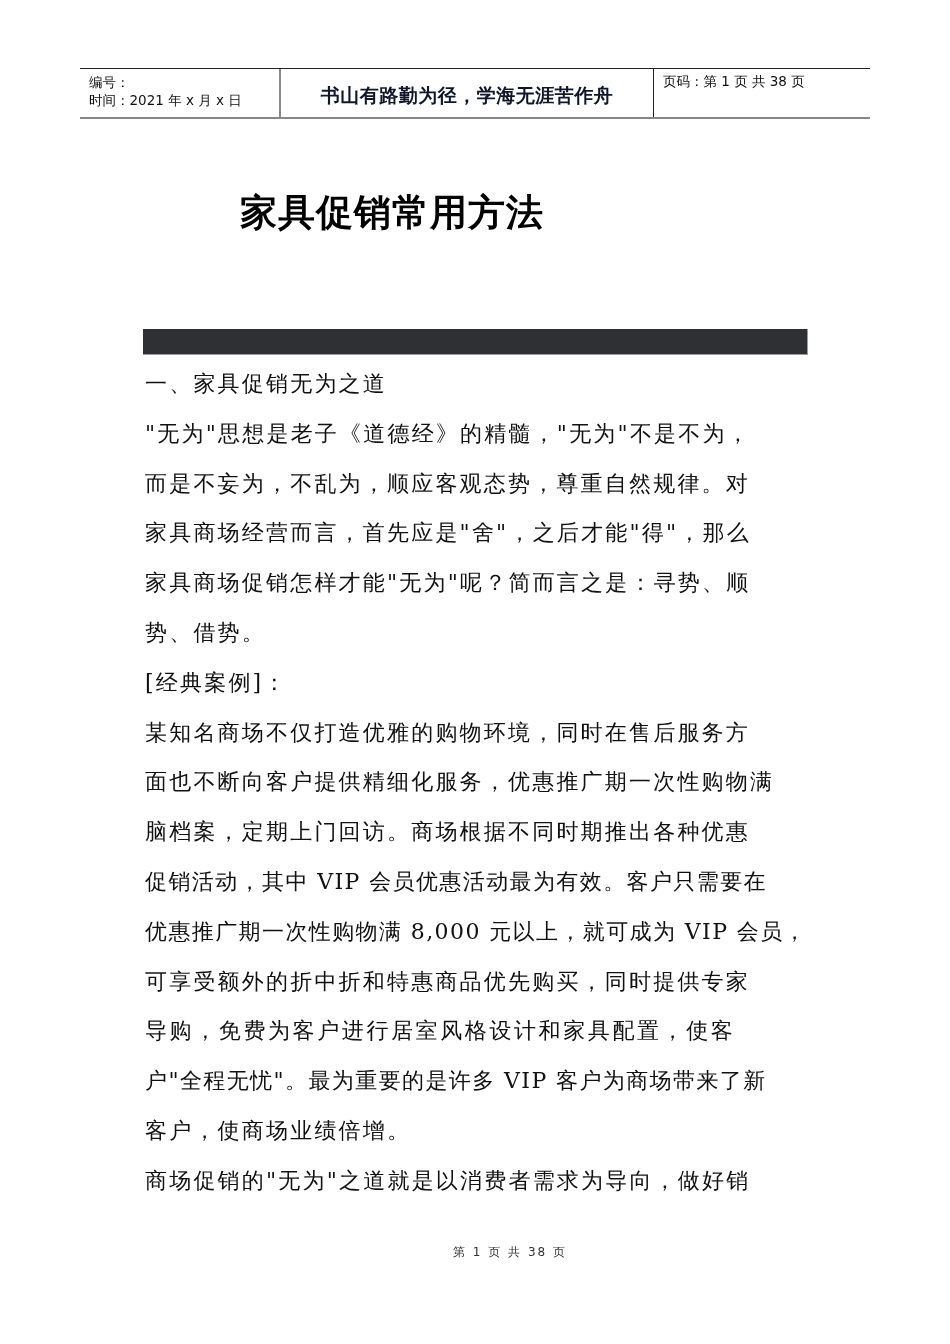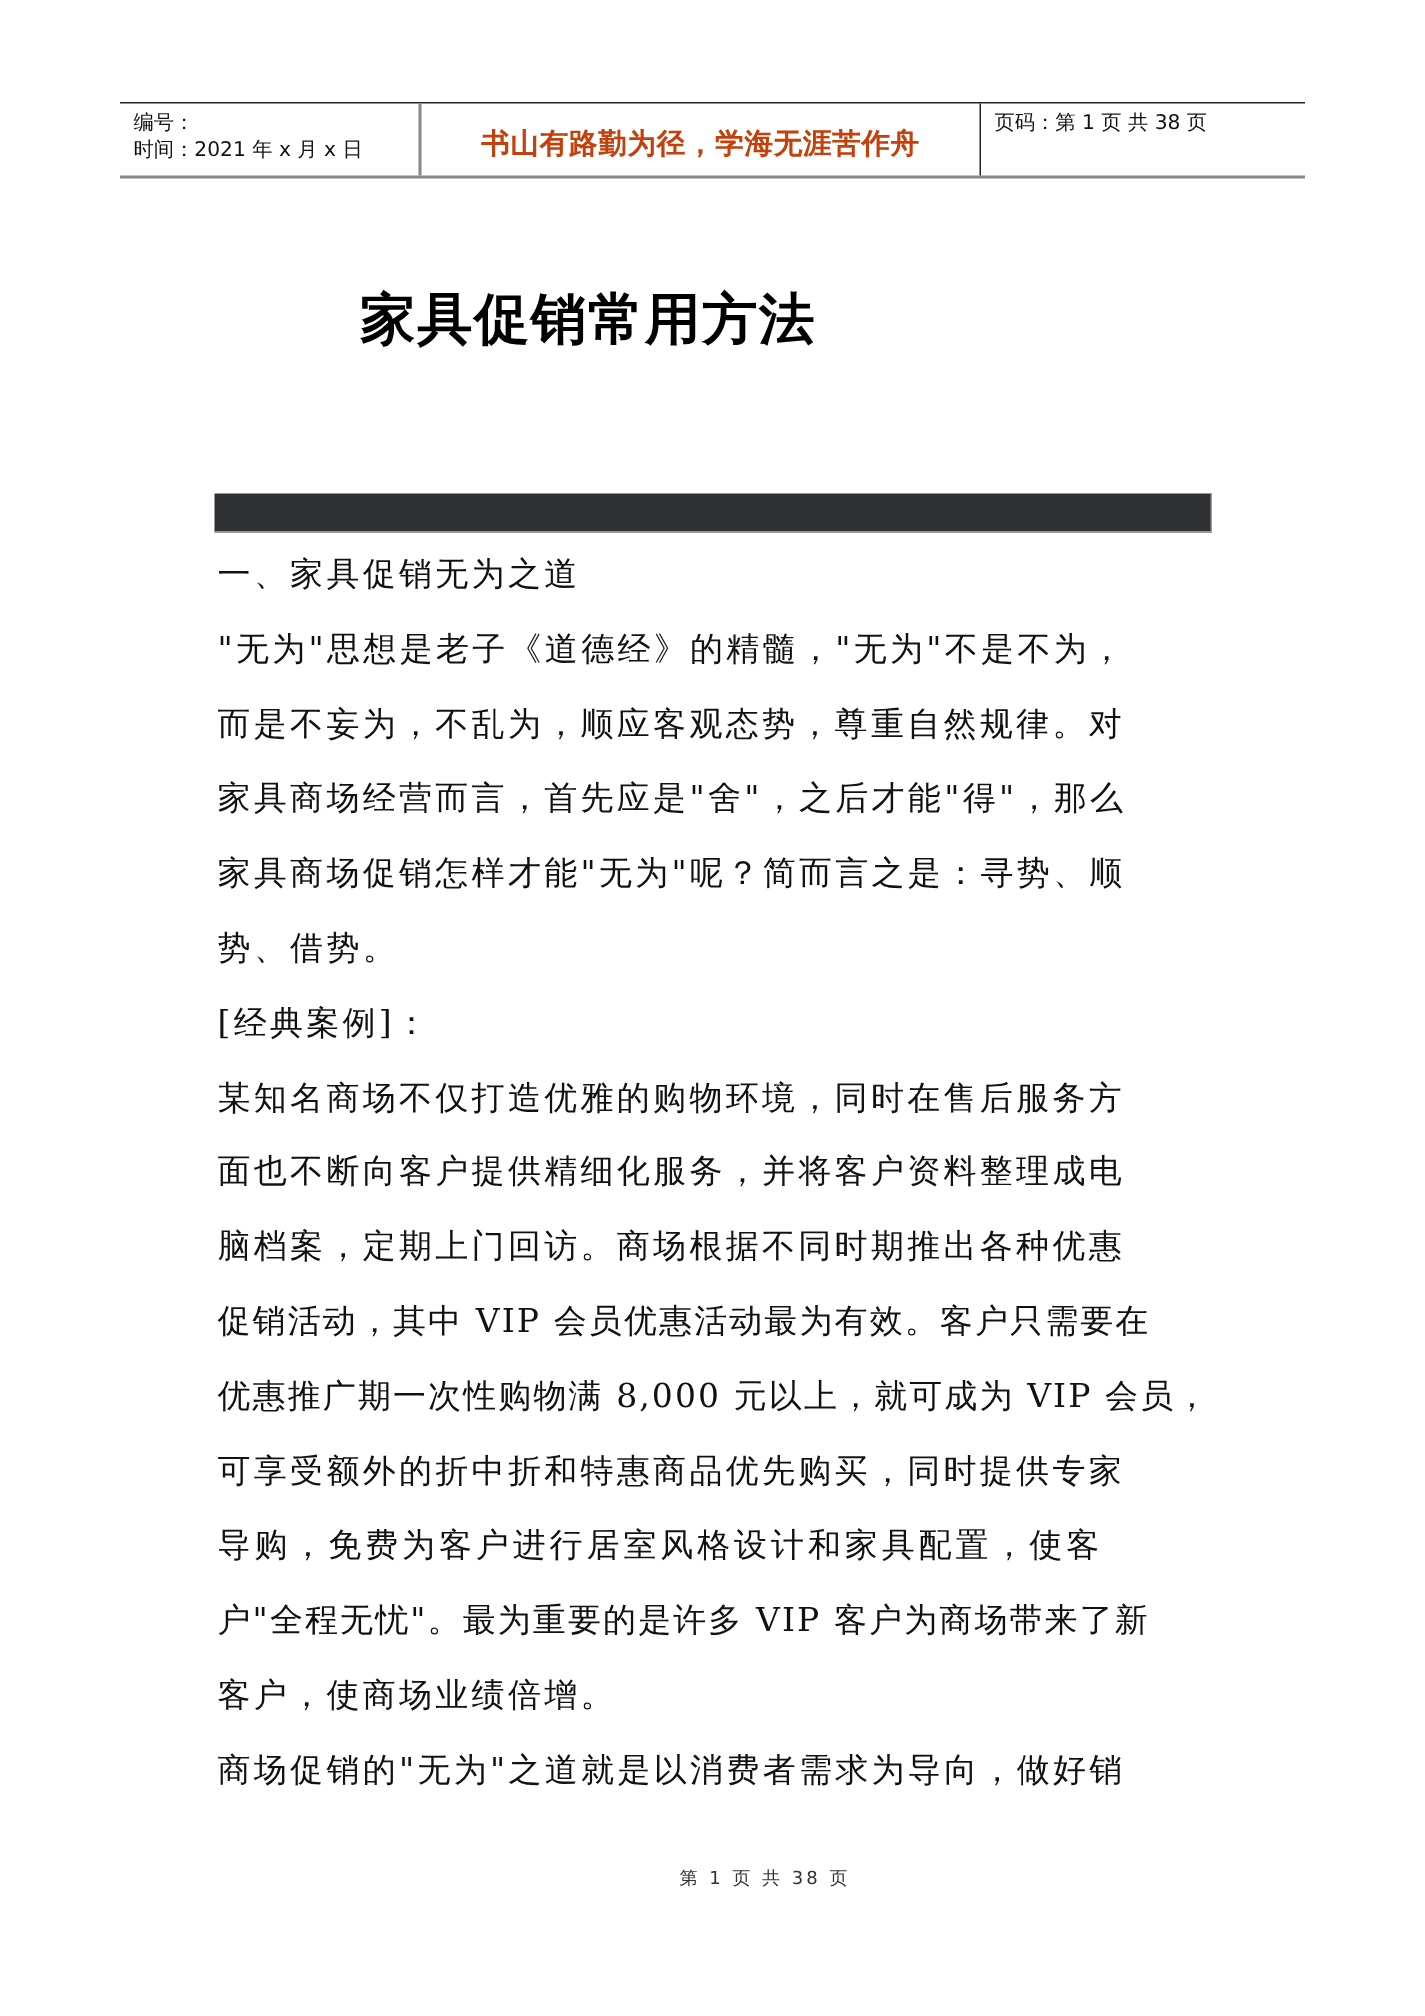"书山有路勤为径，学海无涯苦作舟" .motto { color: #c2410c -> #0f172a }
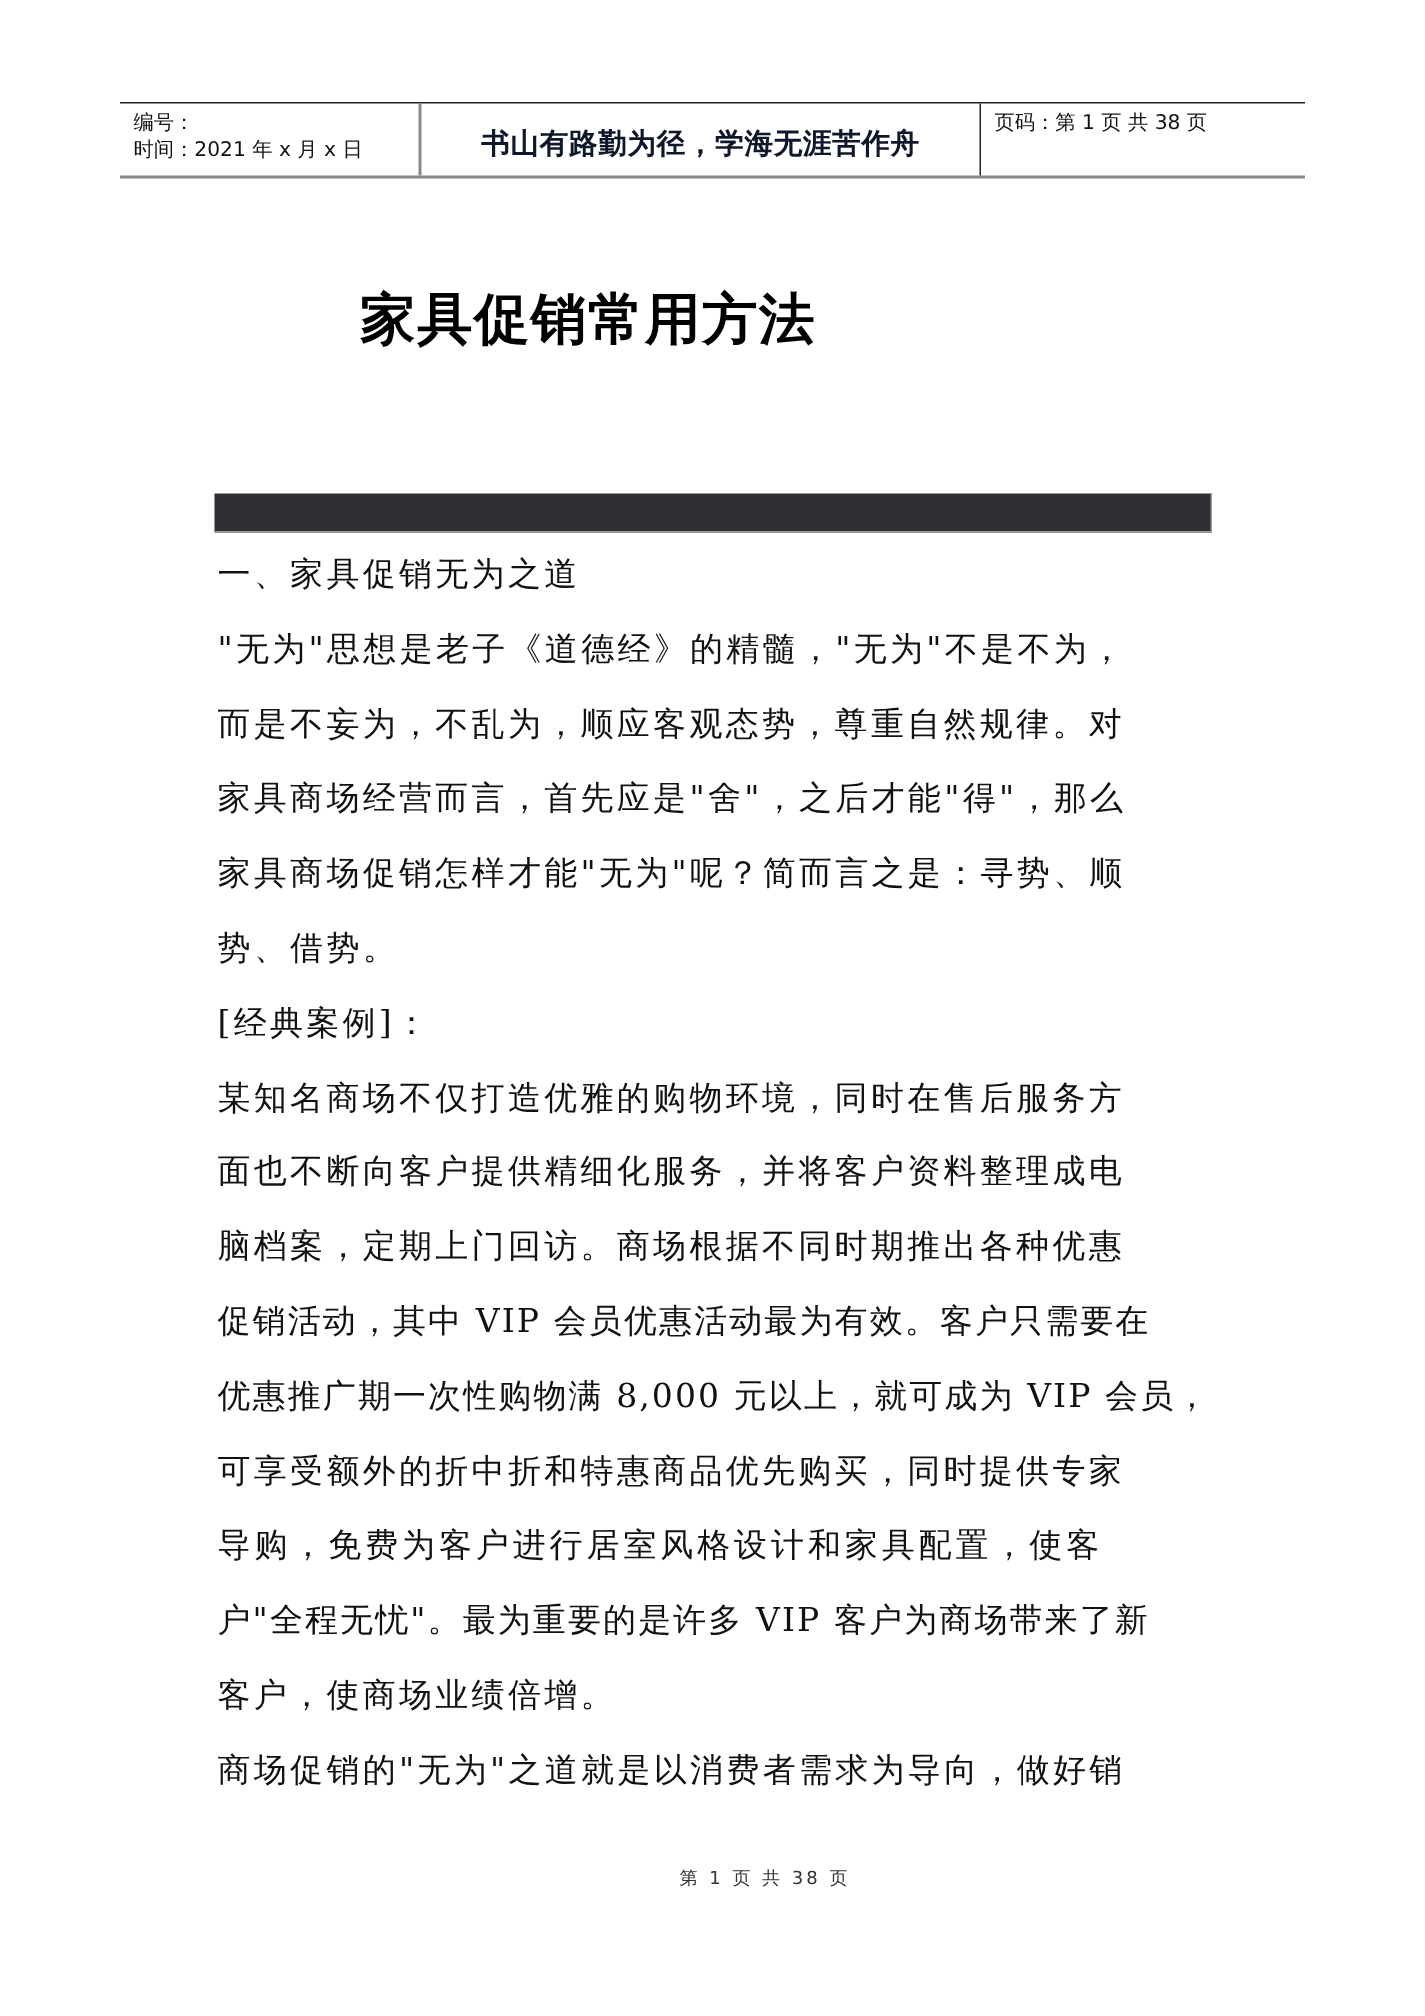"面也不断向客户提供精细化服务，并将客户资料整理成电" div.line { text: 并将客户资料整理成电 -> 优惠推广期一次性购物满 }
